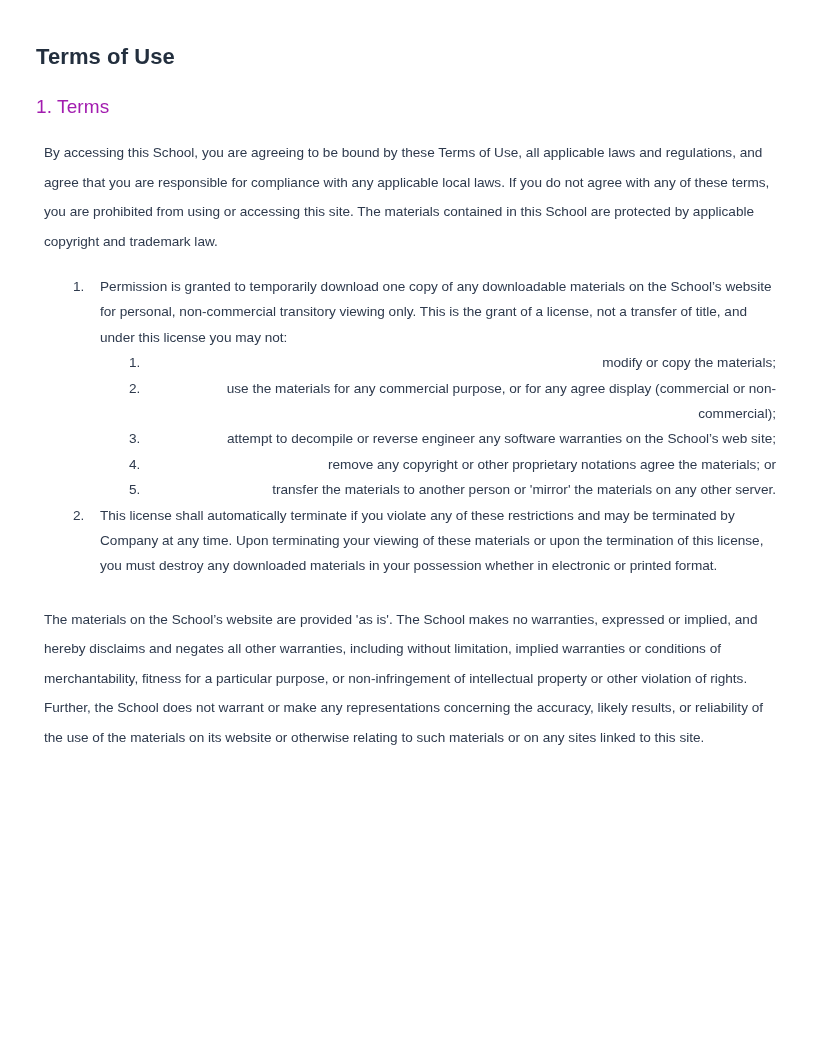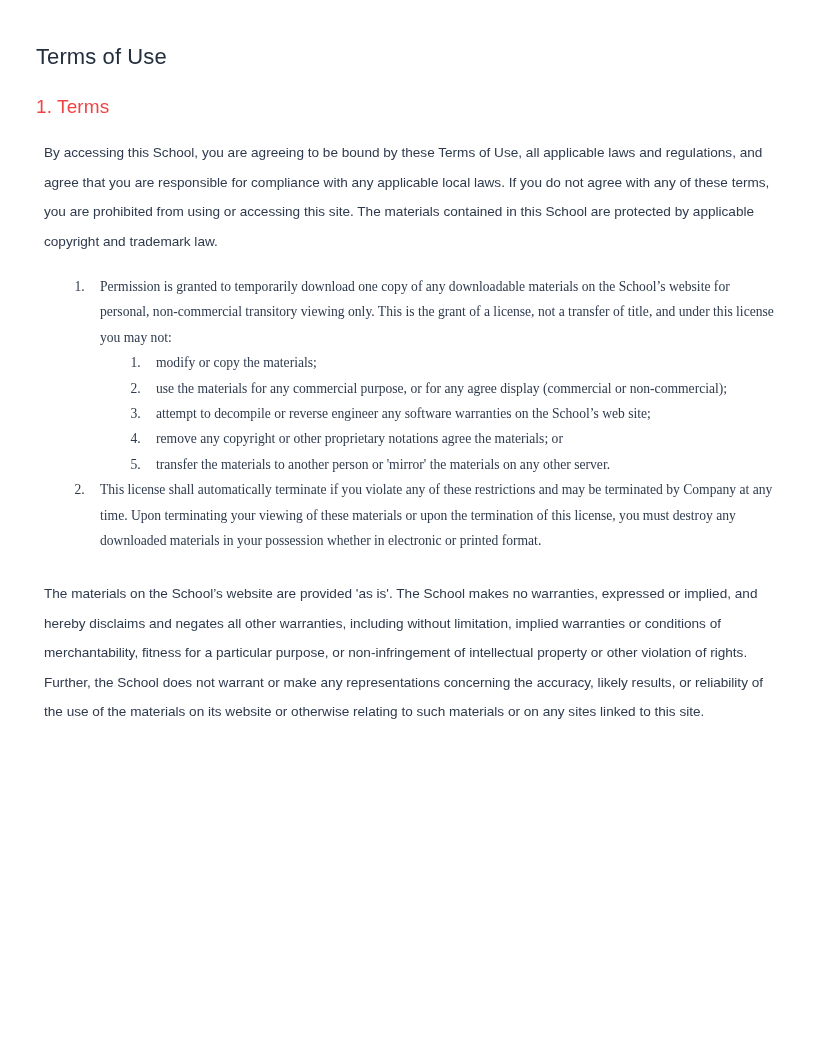"Terms of Use" .doc-title { font-weight: normal -> bold }
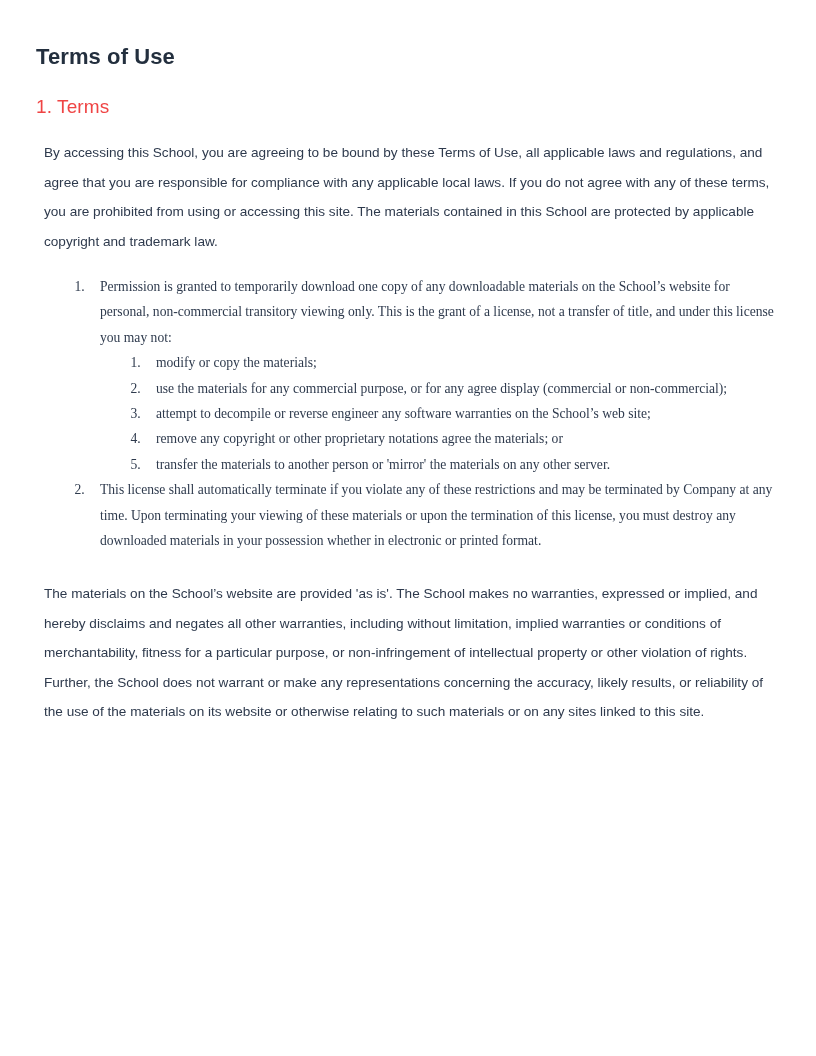"1. Terms" .h2 { color: #ef4444 -> #a21caf }
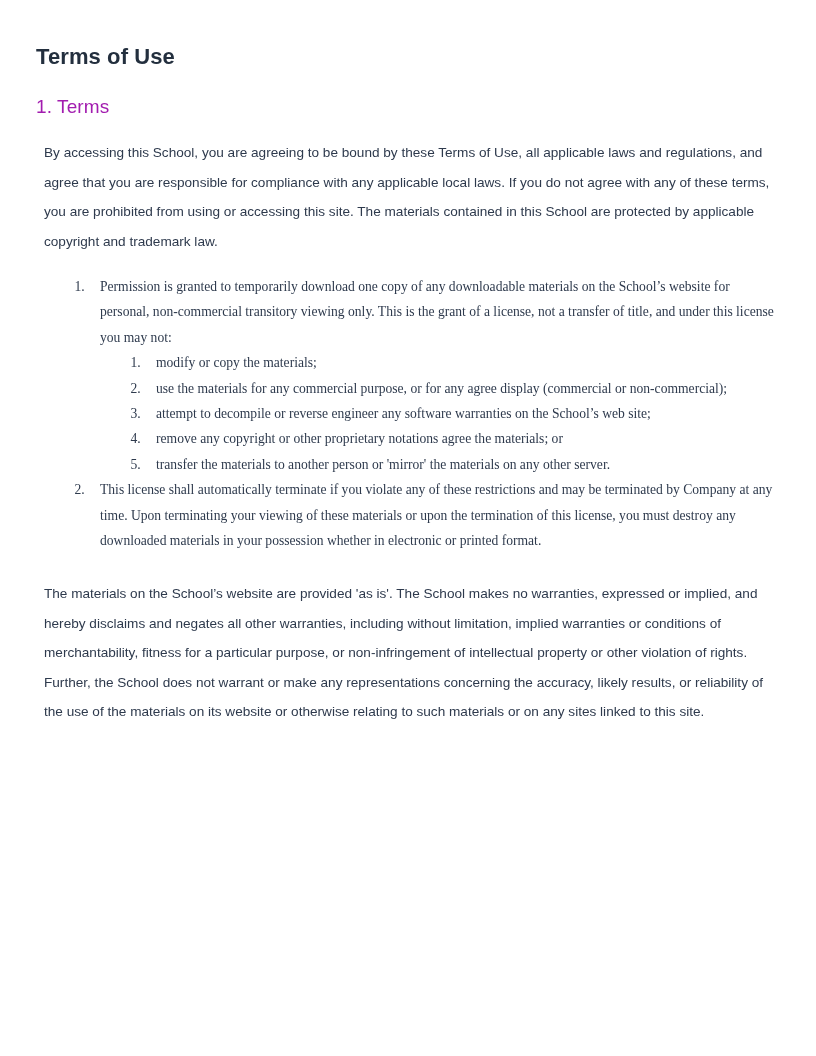"Permission is granted to temporarily" ol.level1 { font-family: Liberation Serif, serif -> none }
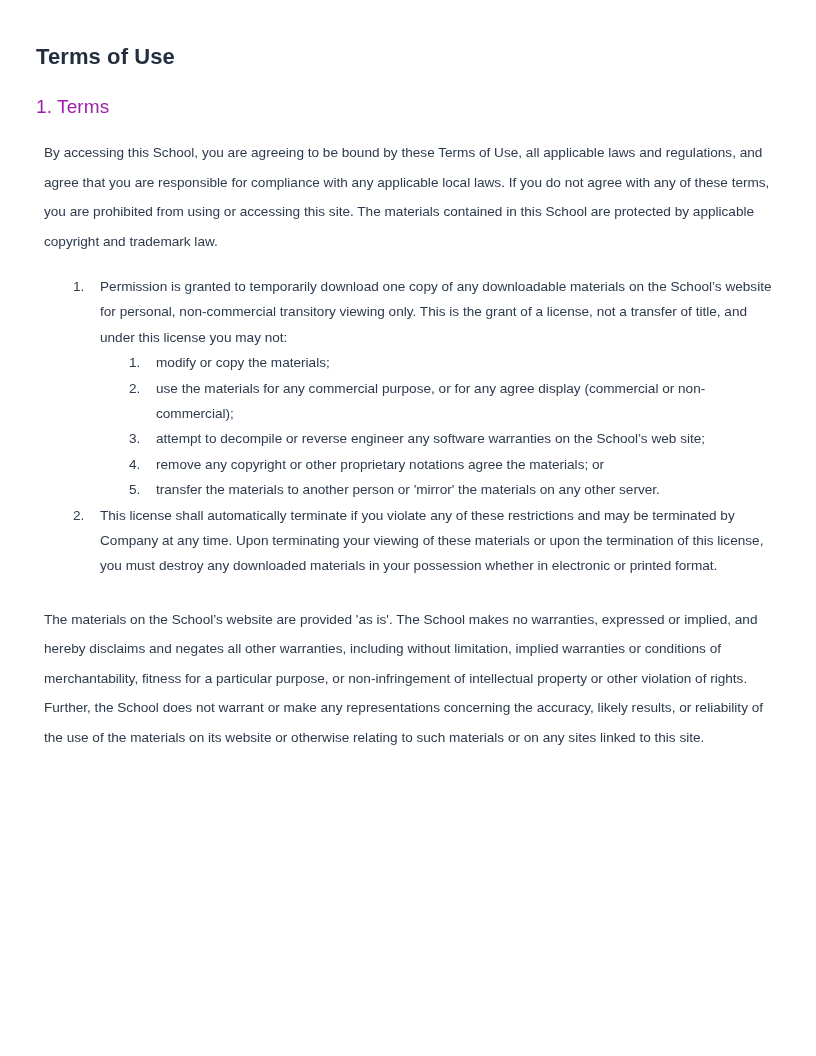"modify or copy the materials;" ol.level2 > li { text-align: none -> right }
